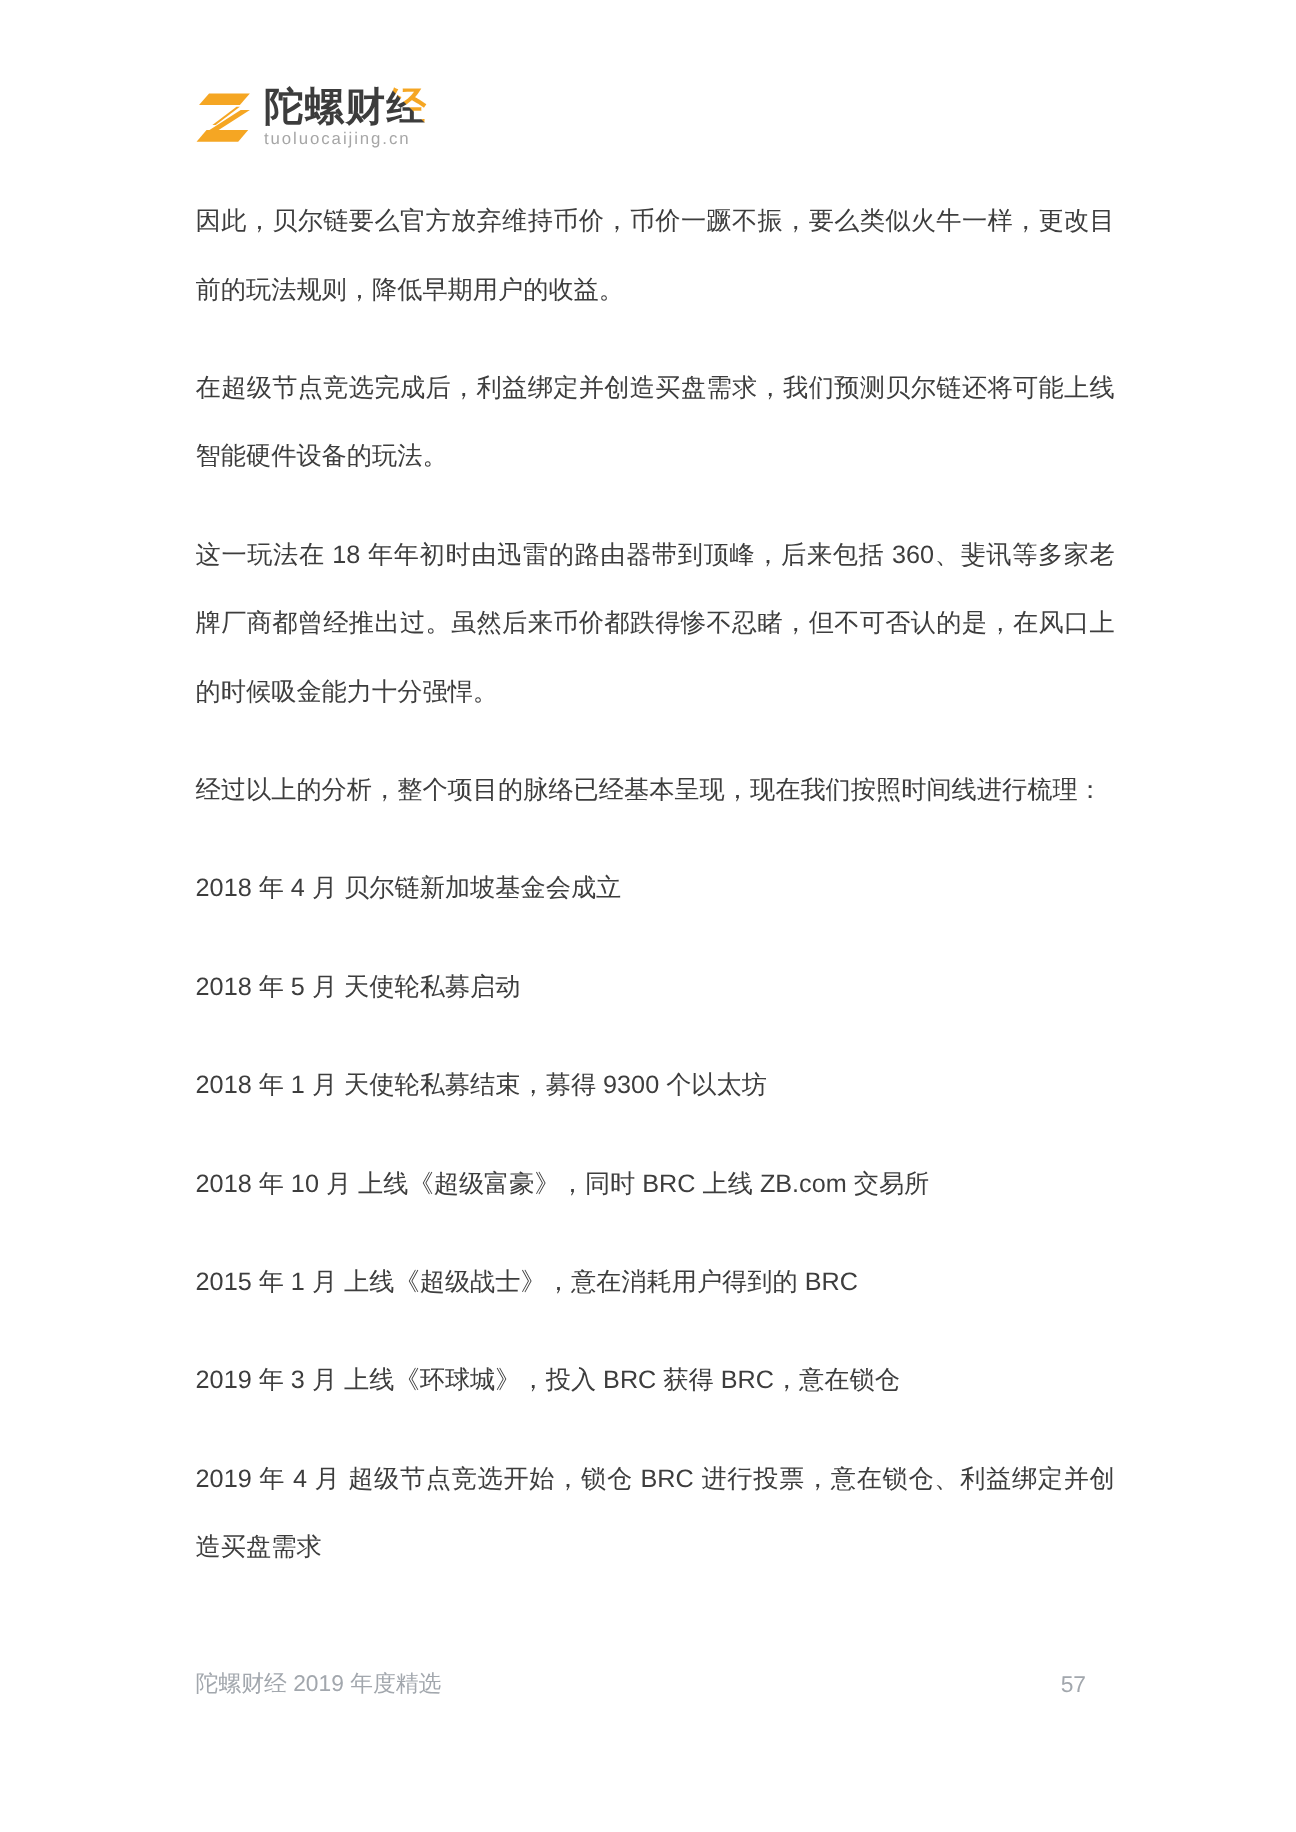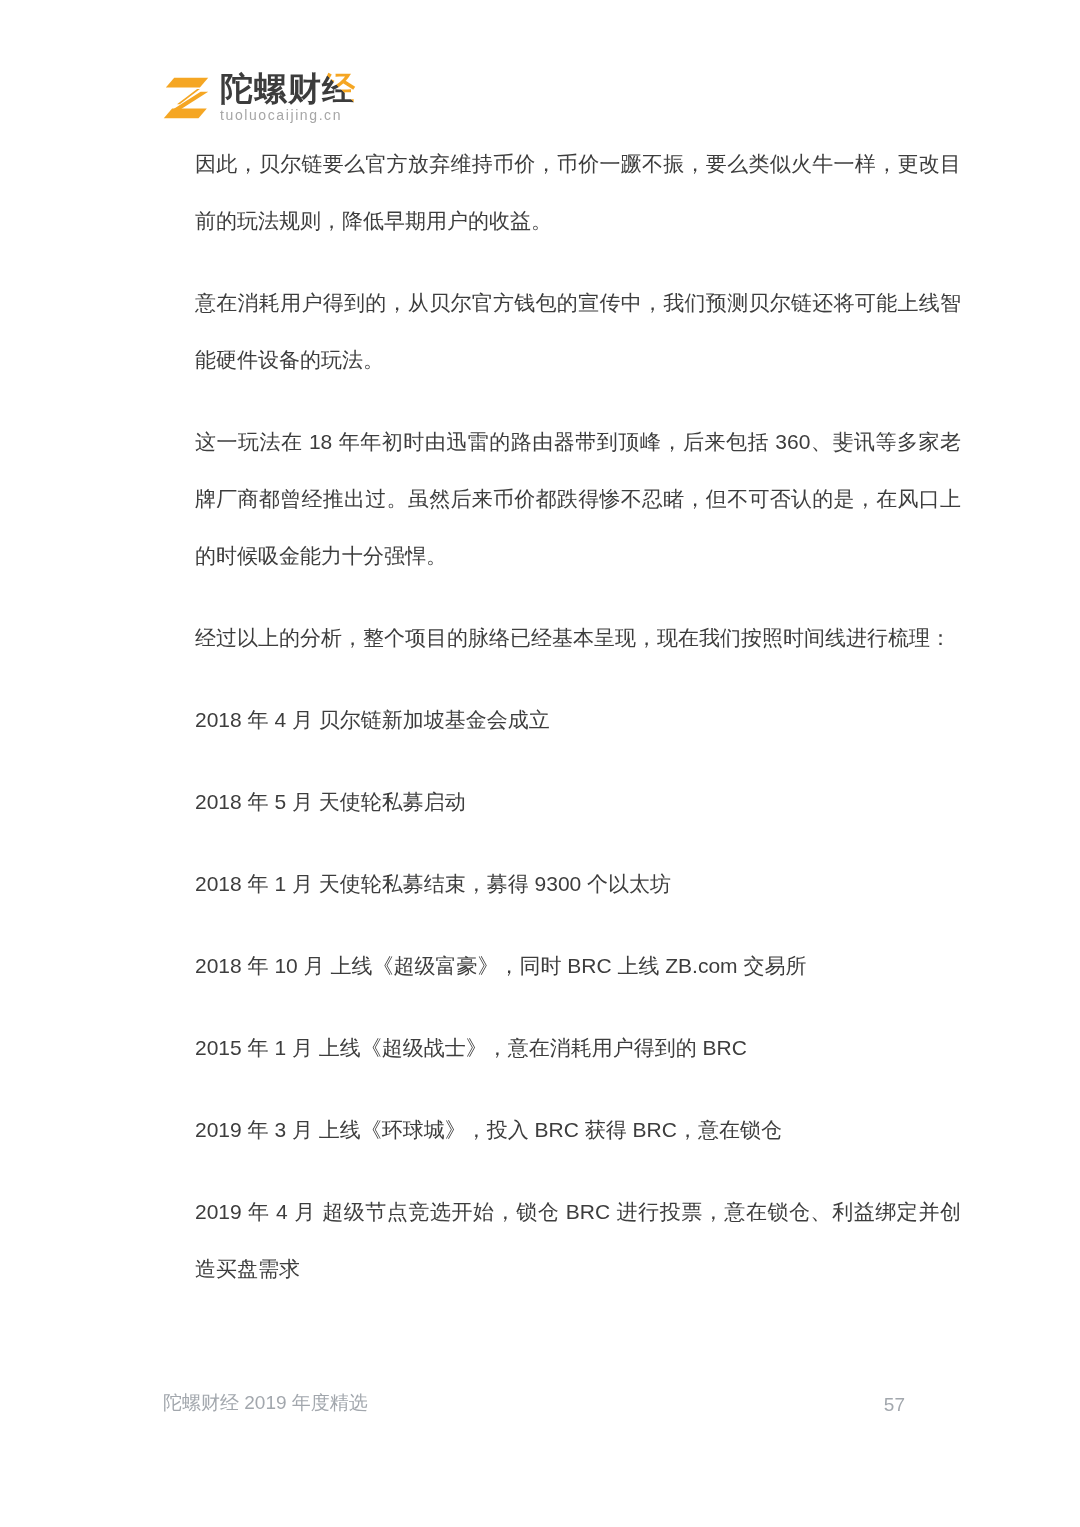"因此，贝尔链要么官方放弃维持币价，币价一蹶不振，要么类似火牛一样，更改目前的玩法" .content { margin-left: 32px -> none; top: 135px -> 156px }
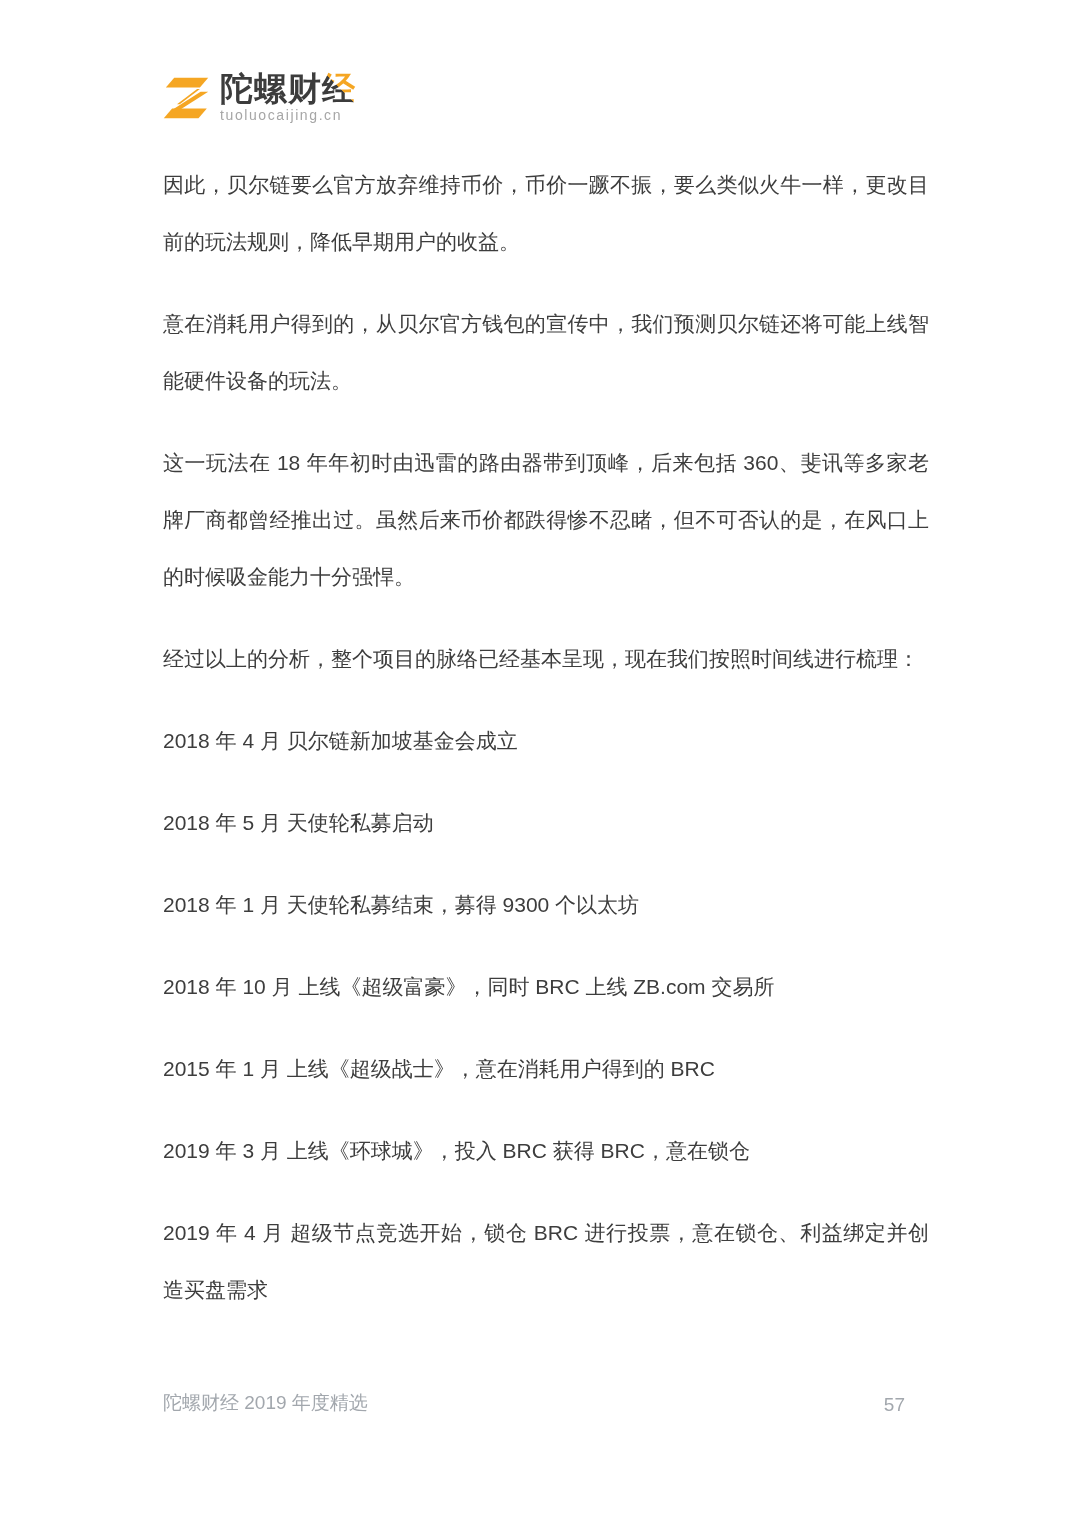"意在消耗用户得到的，从贝尔官方钱包的宣传中，我们预测贝尔链还将可能上线智能硬件设" p.para { text: 意在消耗用户得到的，从贝尔官方钱包的宣传中 -> 在超级节点竞选完成后，利益绑定并创造买盘需求 }
